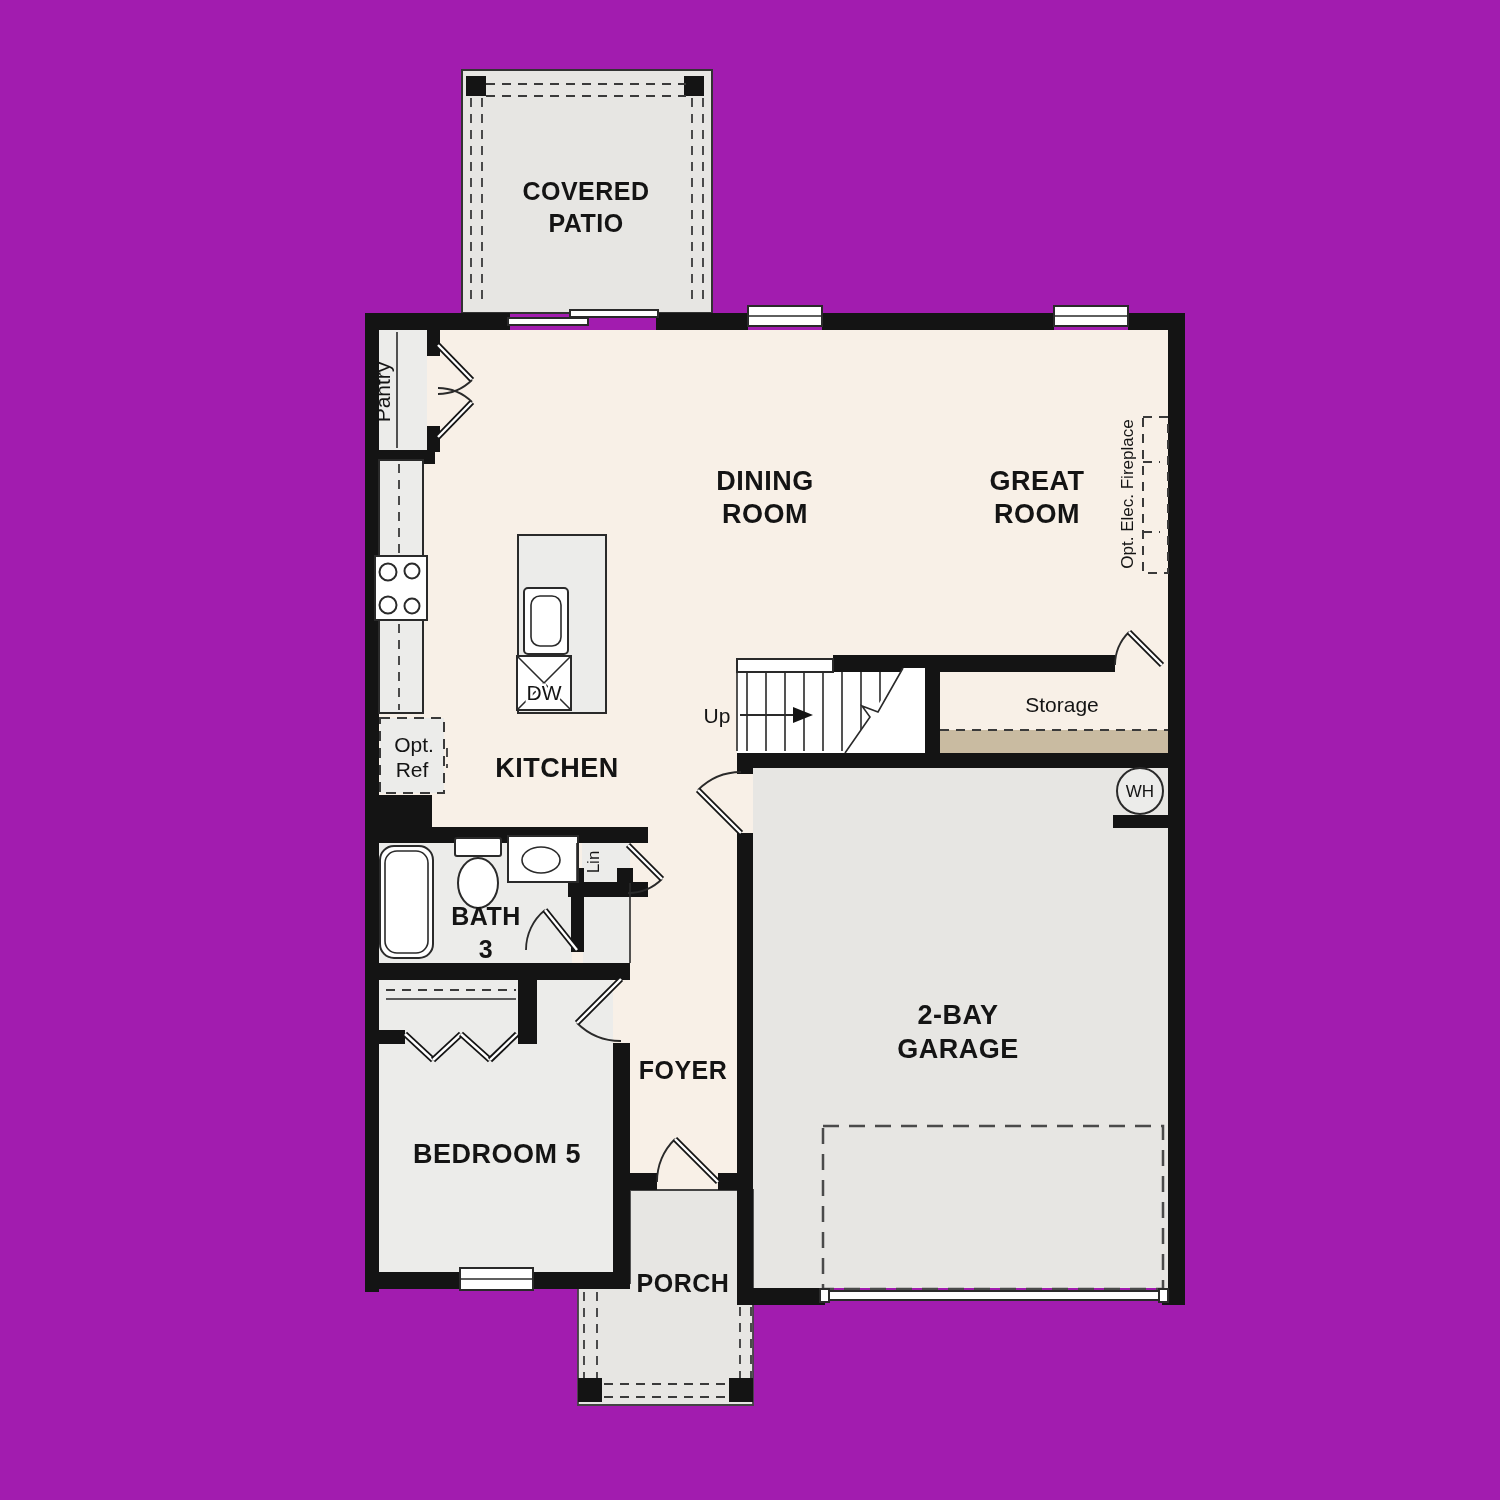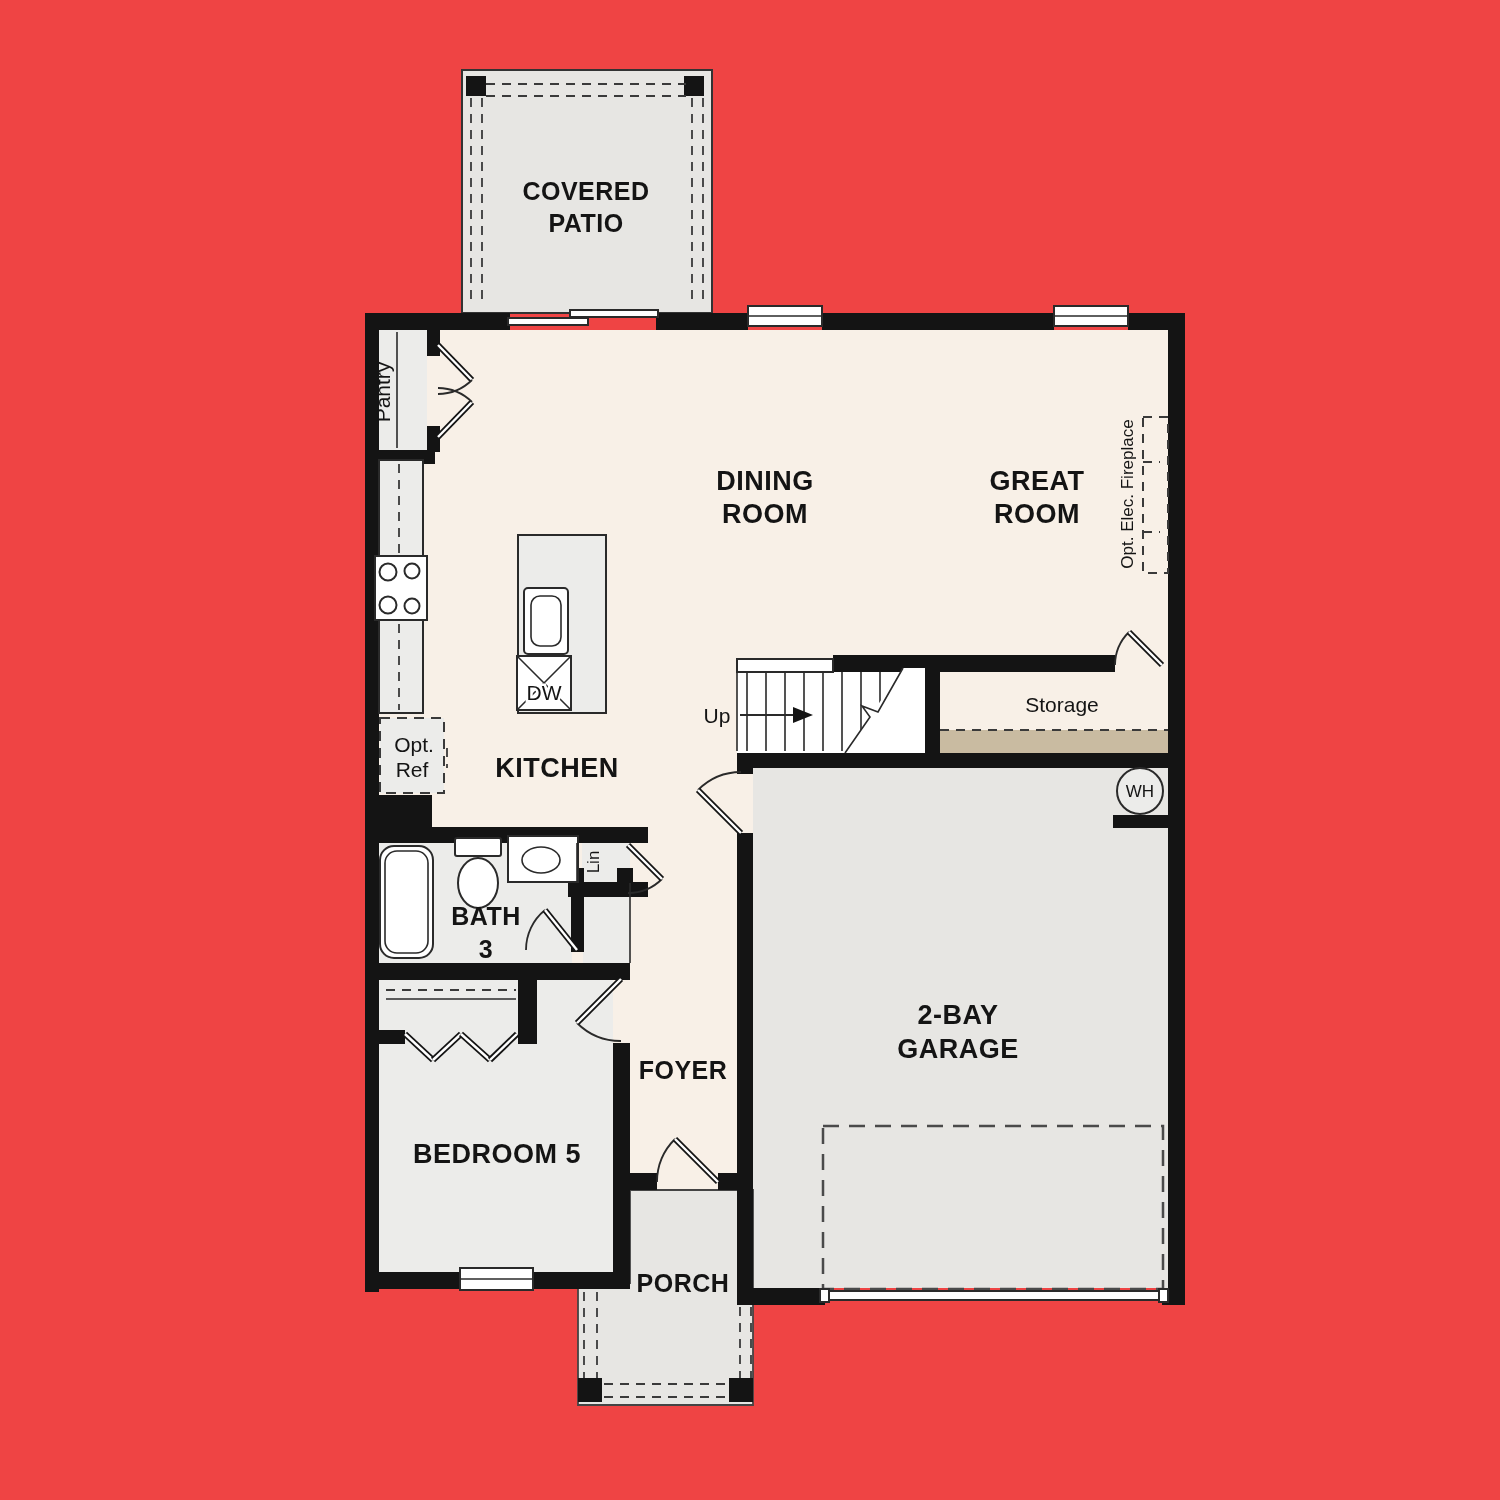"COVERED" .canvas { background: #ef4444 -> #a21caf }
